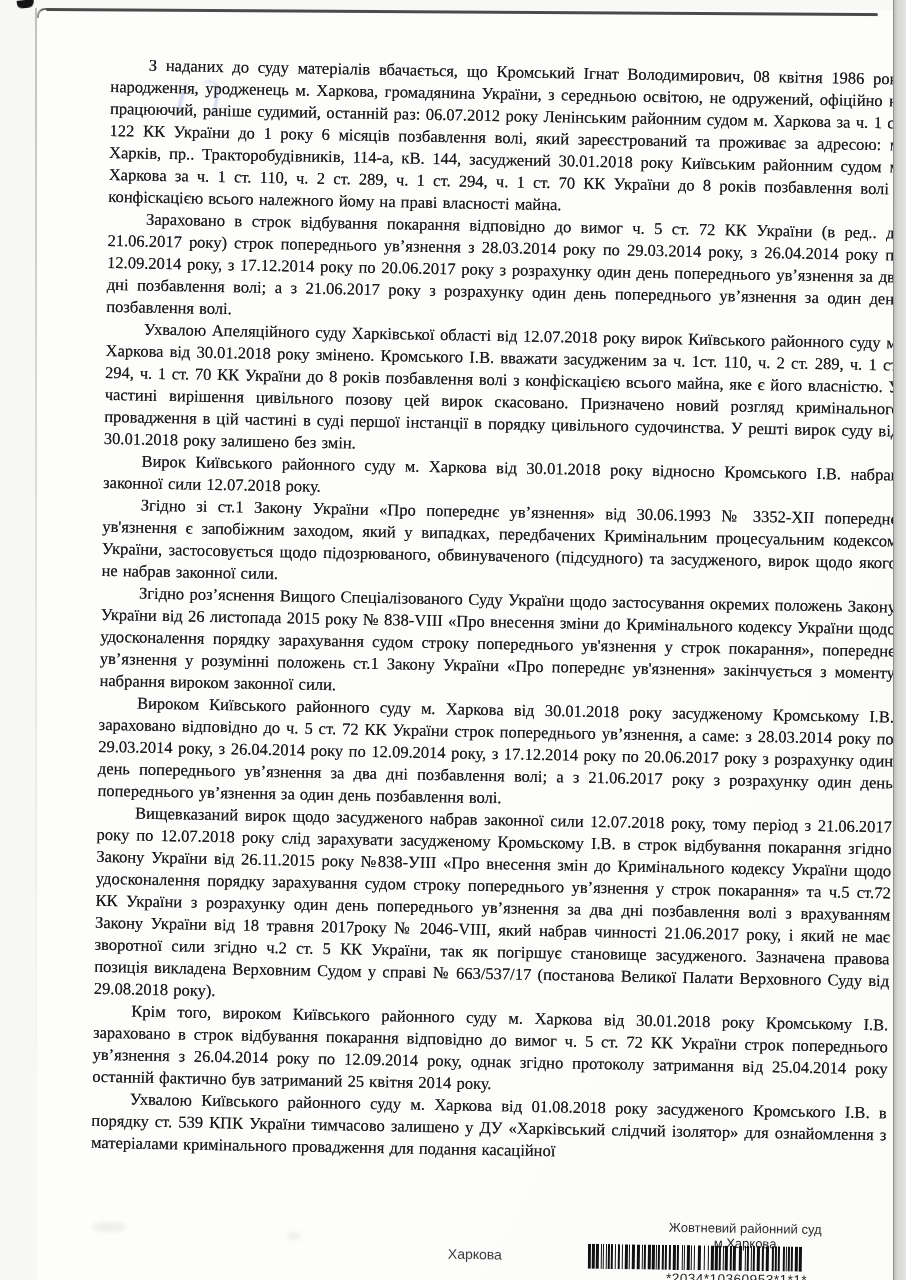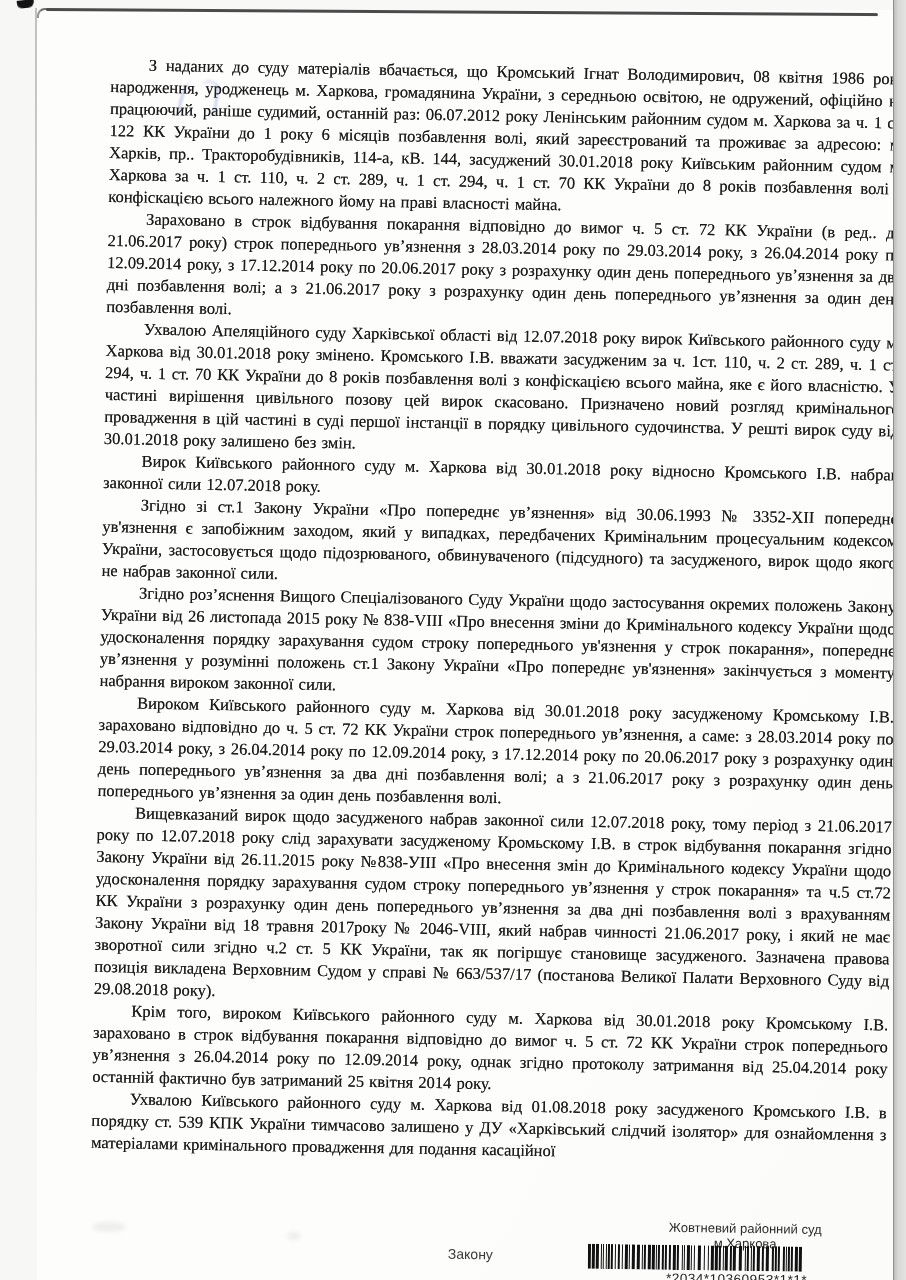"Закону" div.signer { text: Закону -> Харкова }
